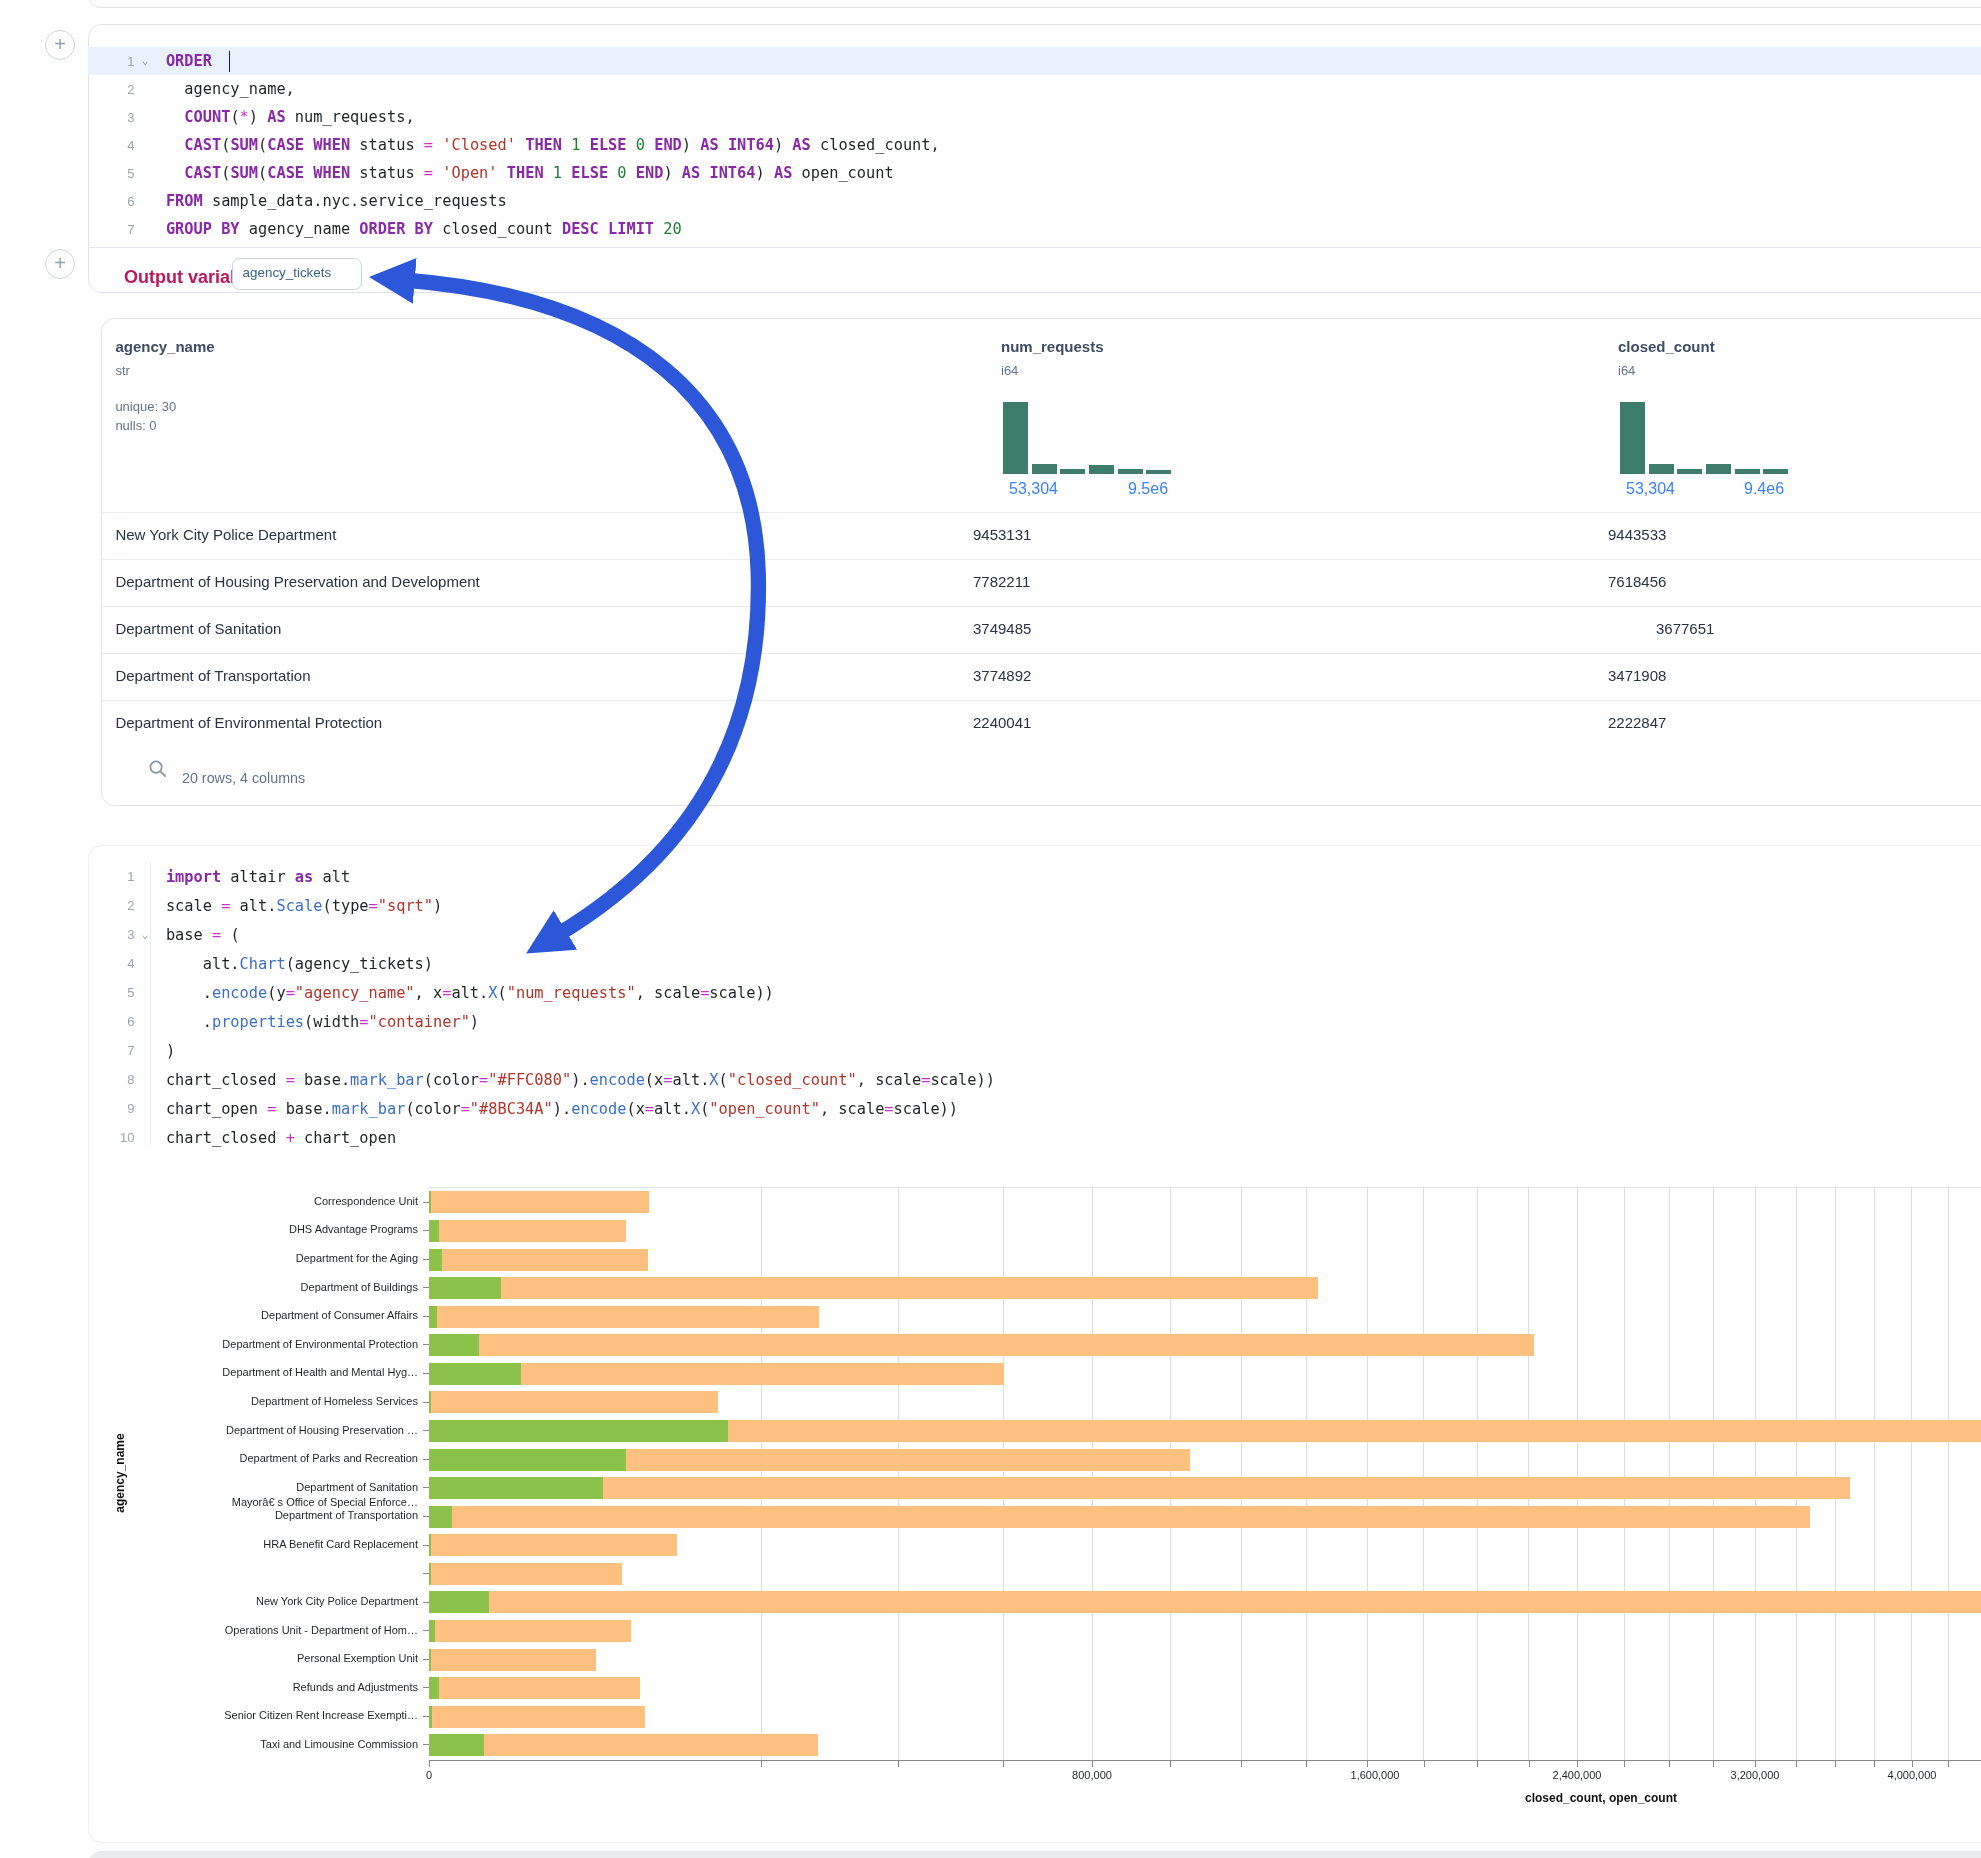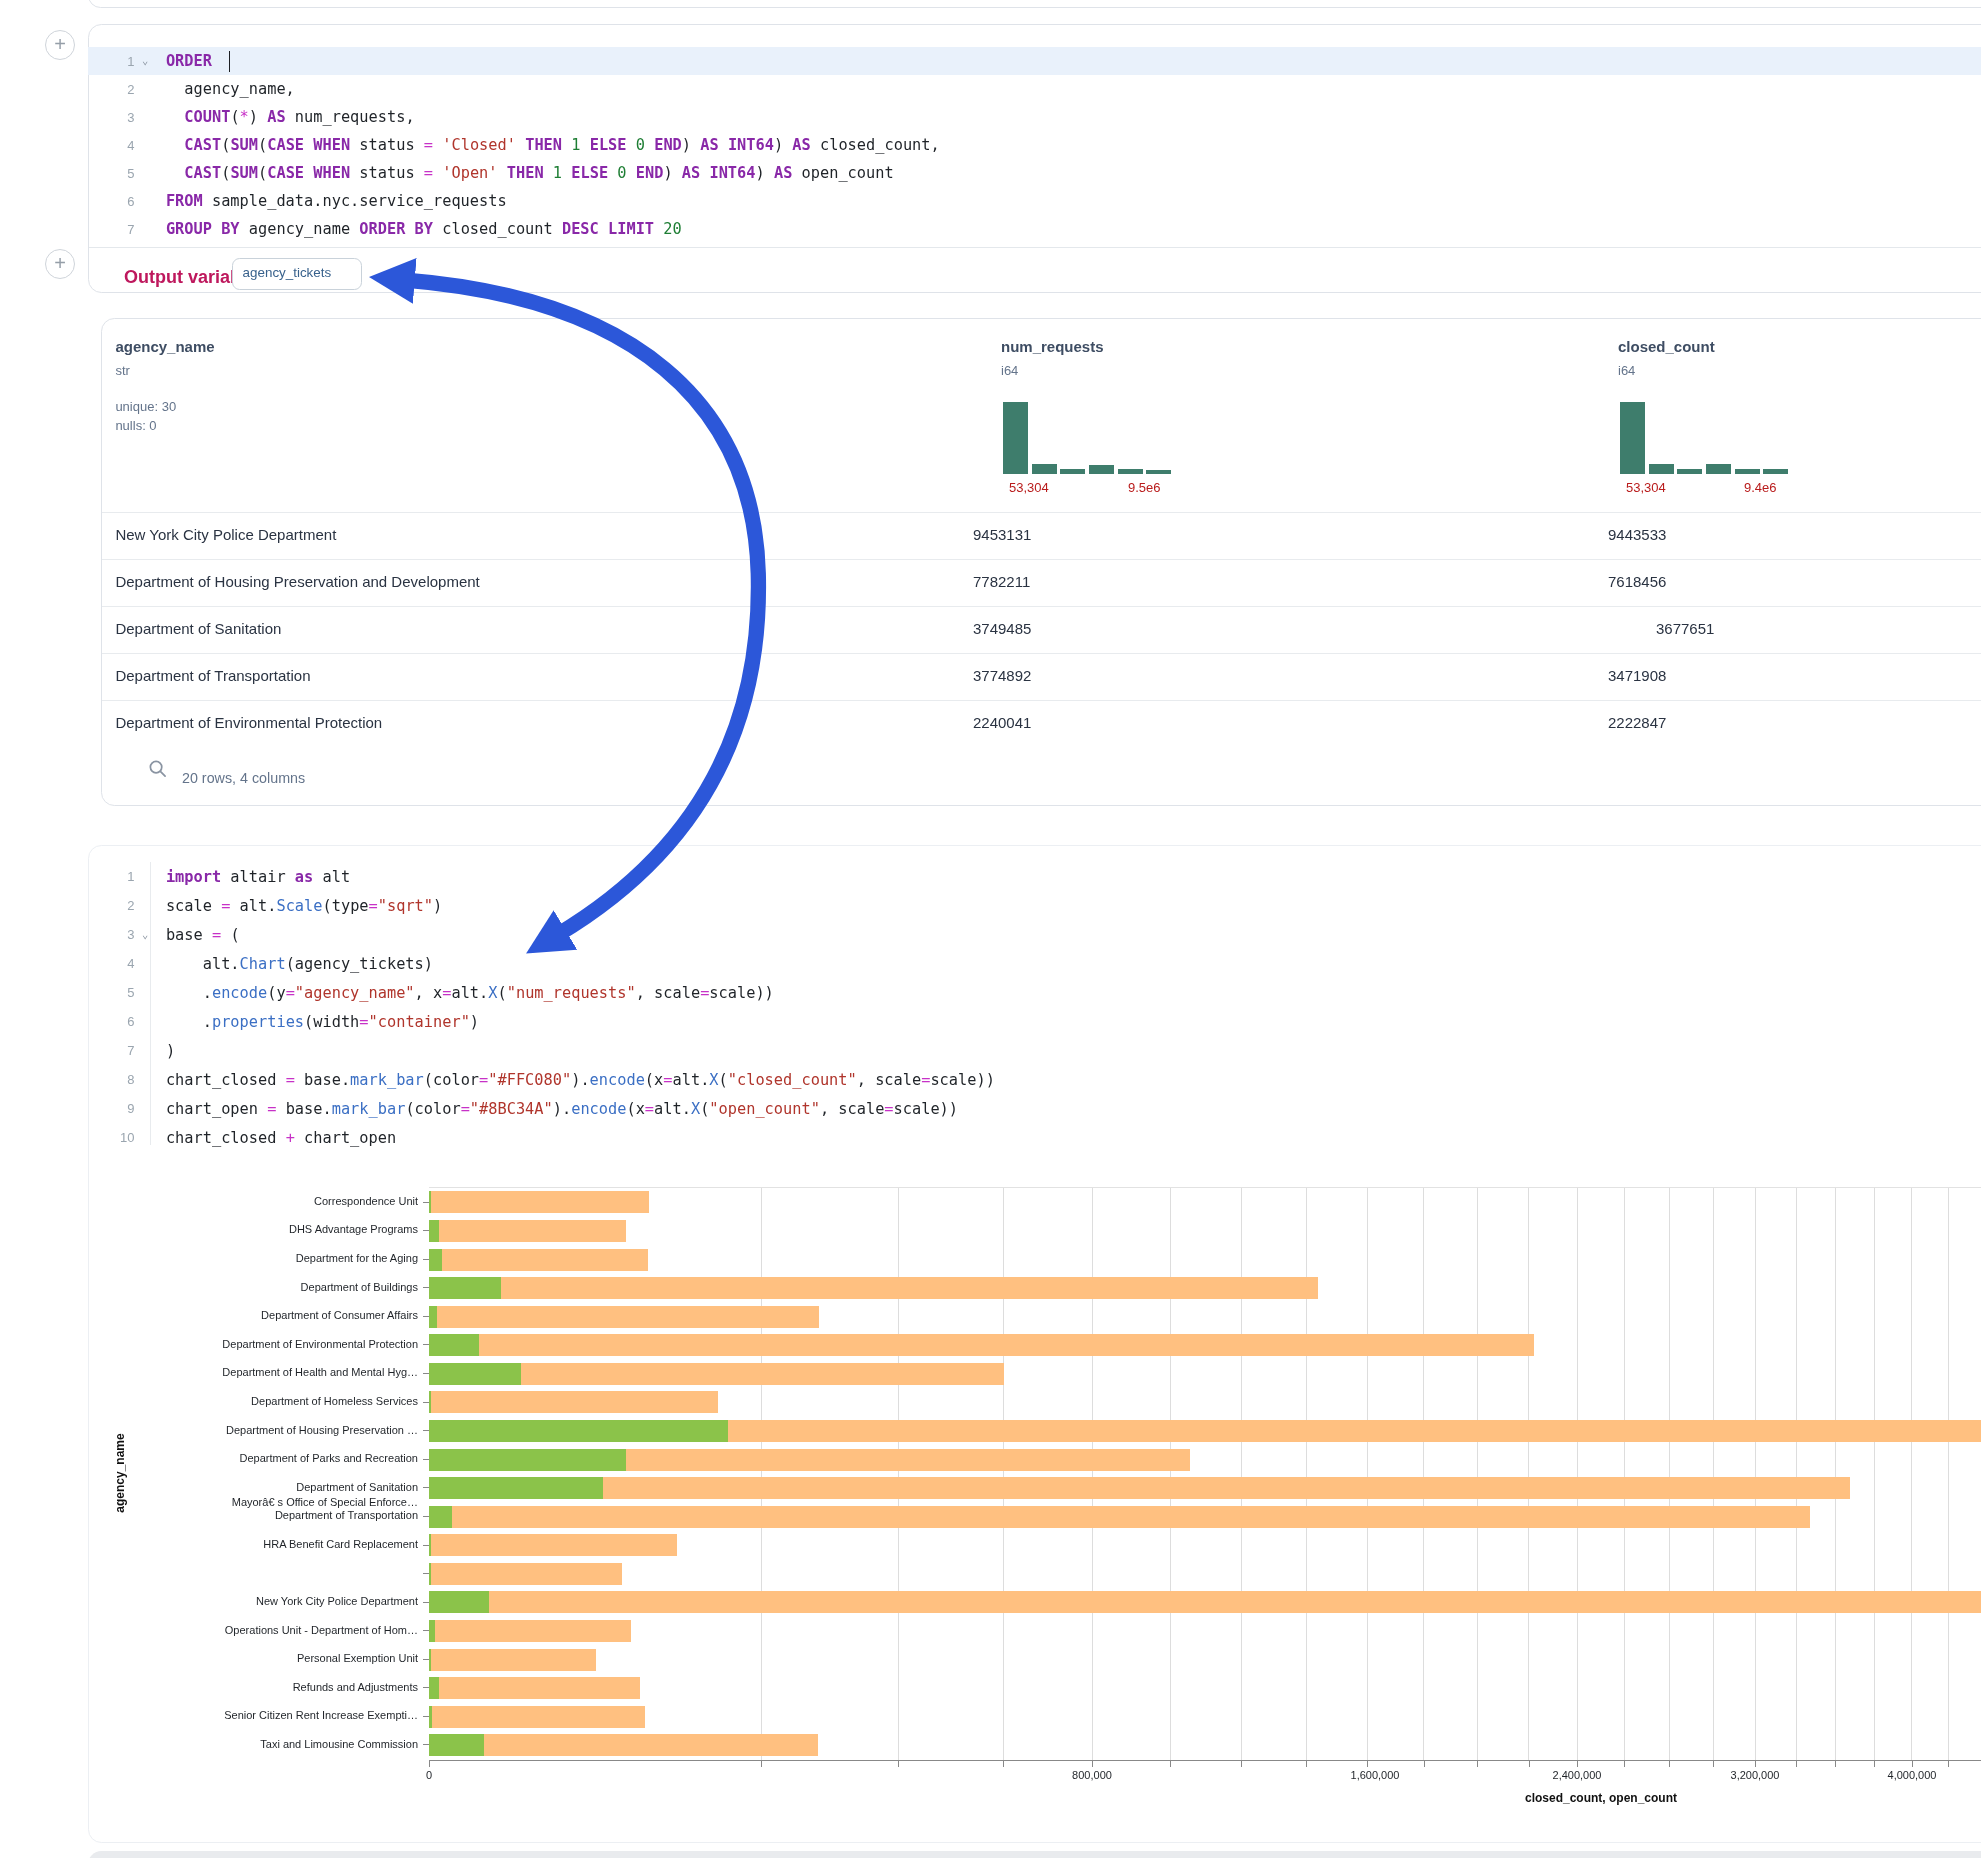"53,304" .hist-lab { color: #b91c1c -> #3b82f6; font-size: 13px -> 16px }
